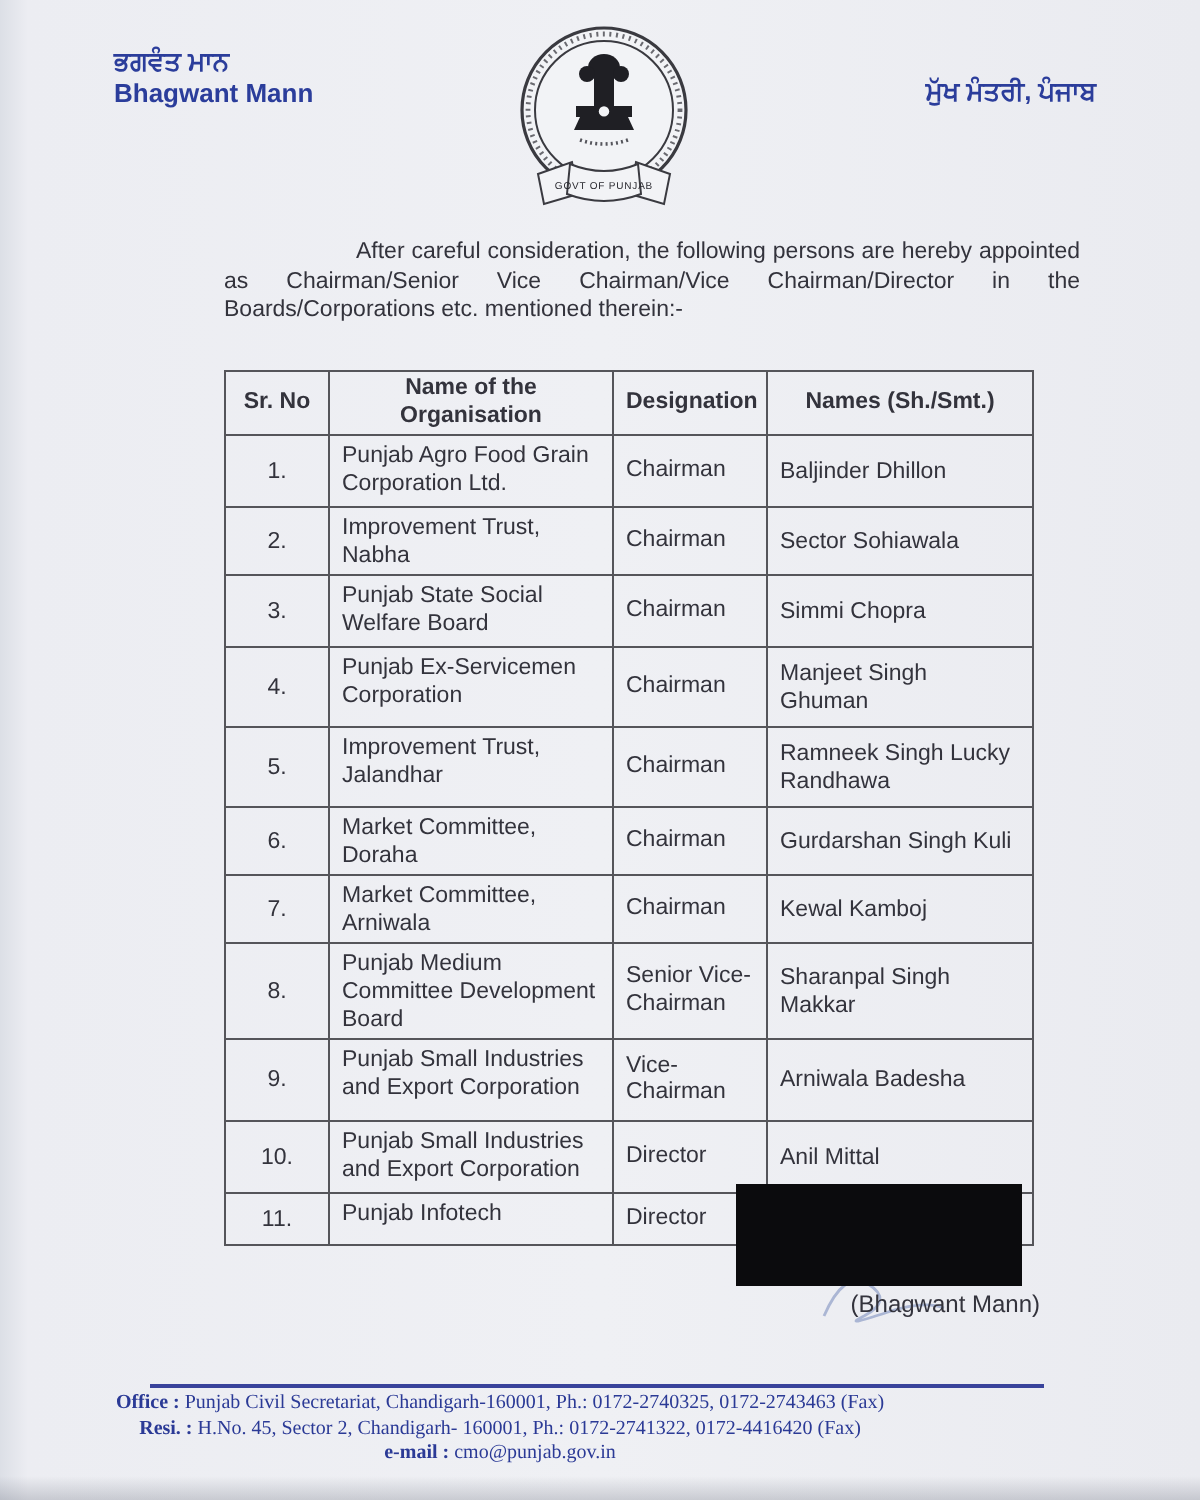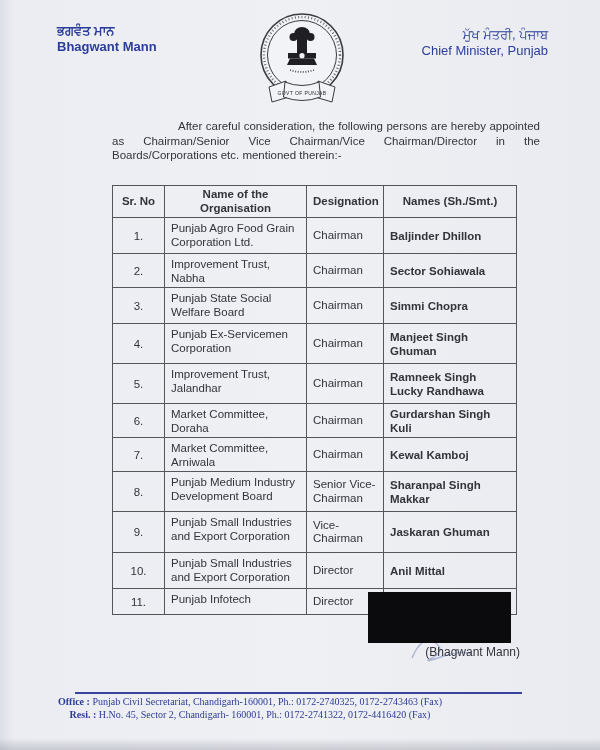"ਮੁੱਖ ਮੰਤਰੀ, ਪੰਜਾਬ" .hdr-right { font-weight: normal -> bold; text-align: right -> left; top: 27px -> 38px }
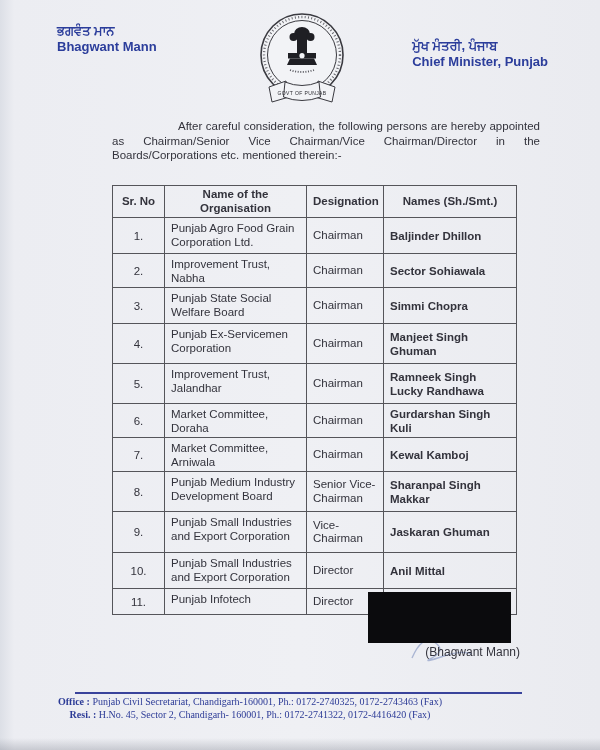"Chief Minister, Punjab" div { html: <div>Chief Minister, Punjab</div> -> none }
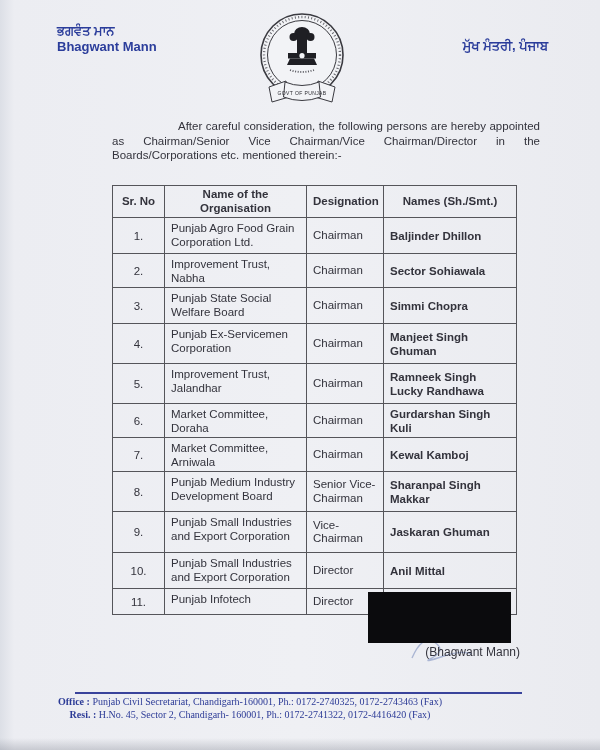"Baljinder Dhillon" .appt td.c-name { font-weight: bold -> none }
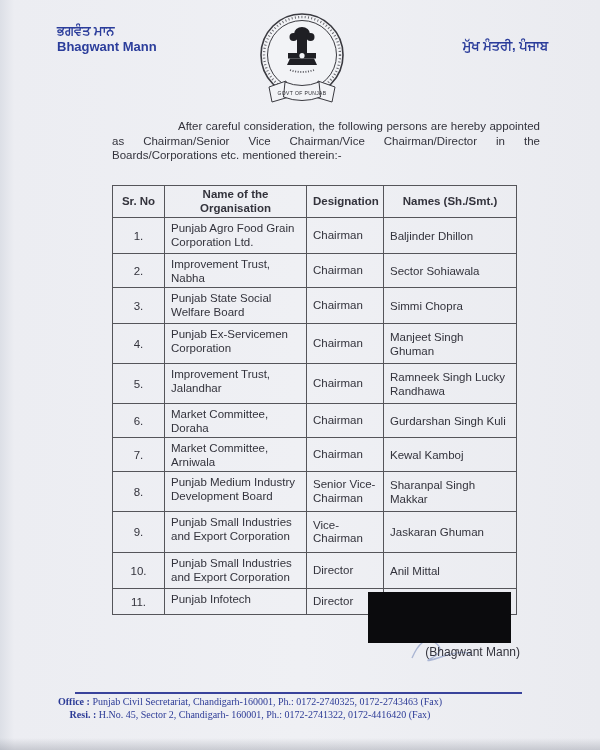"Punjab Medium Industry Development Board" td.c-org { text: Industry -> Committee }
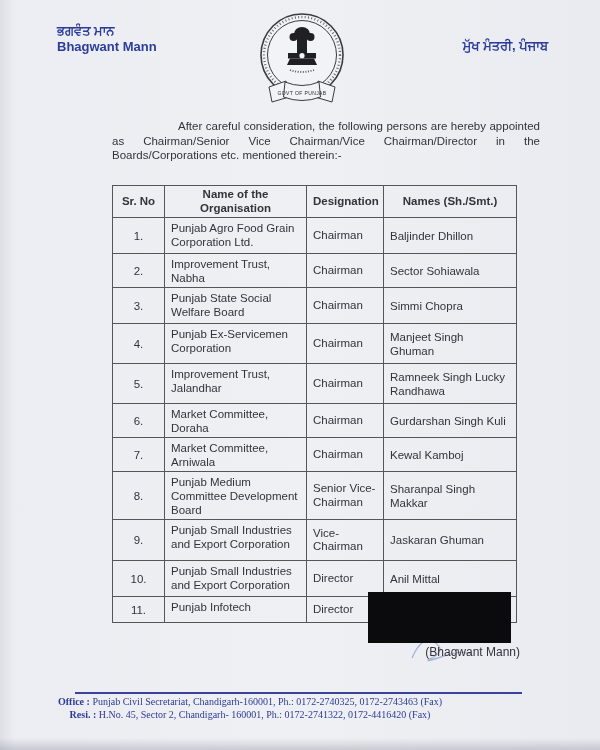"Jaskaran Ghuman" td.c-name { text: Jaskaran Ghuman -> Arniwala Badesha }
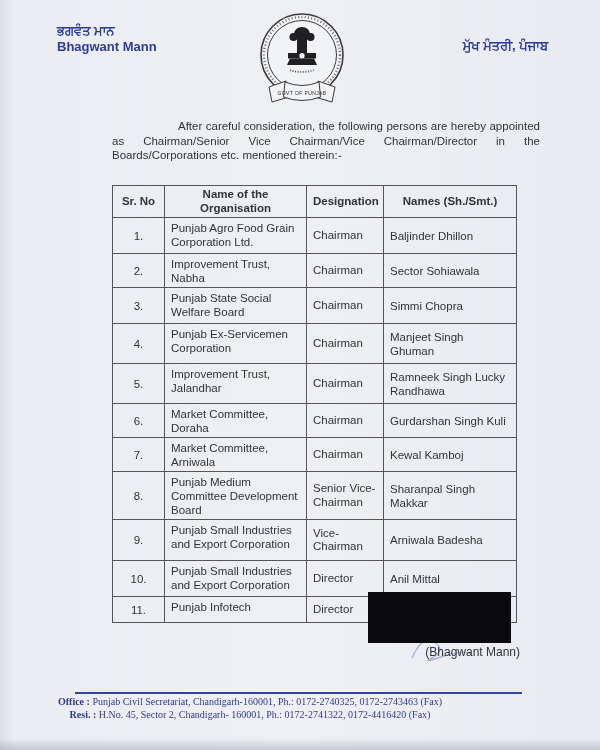"e-mail : cmo@punjab.gov.in" div { html: none -> <div><b>e-mail :</b><span> cmo@punjab.gov.in</span></div> }
